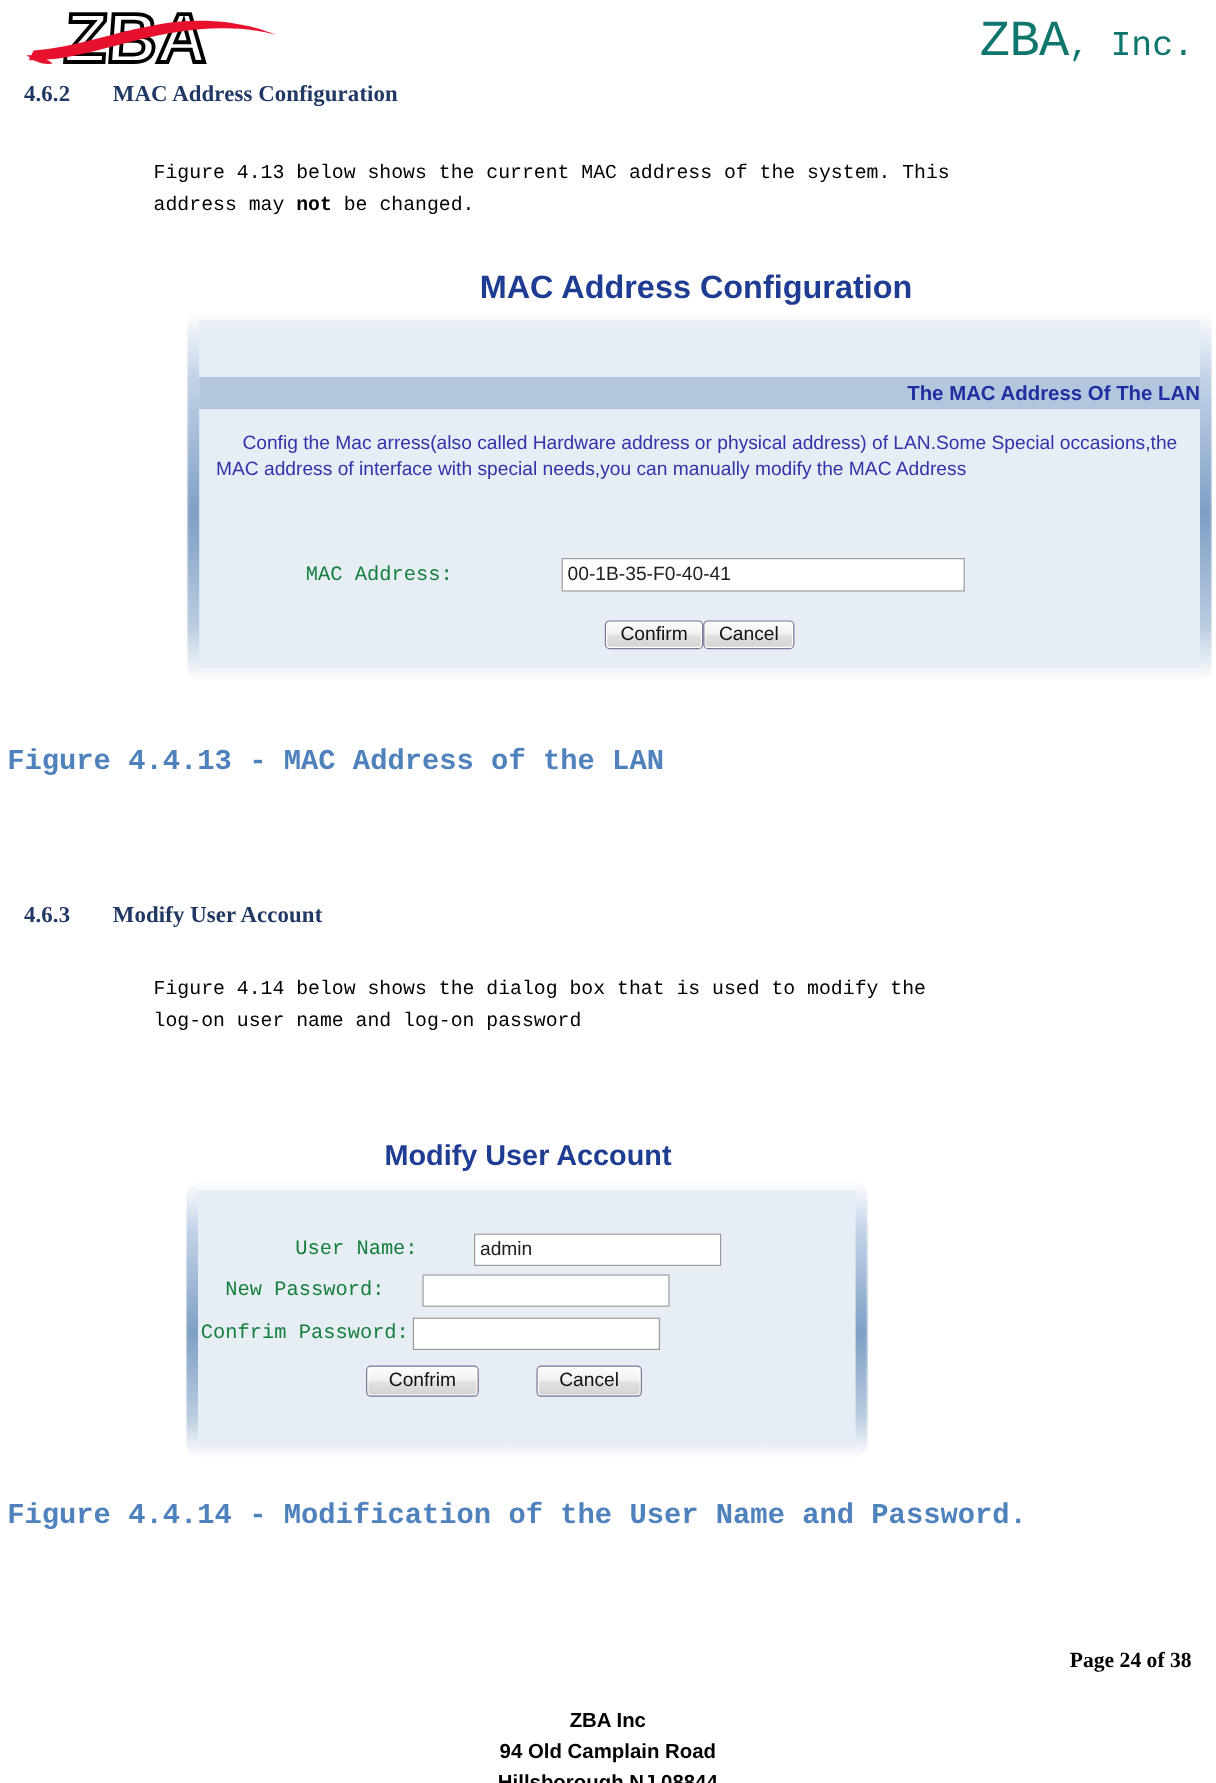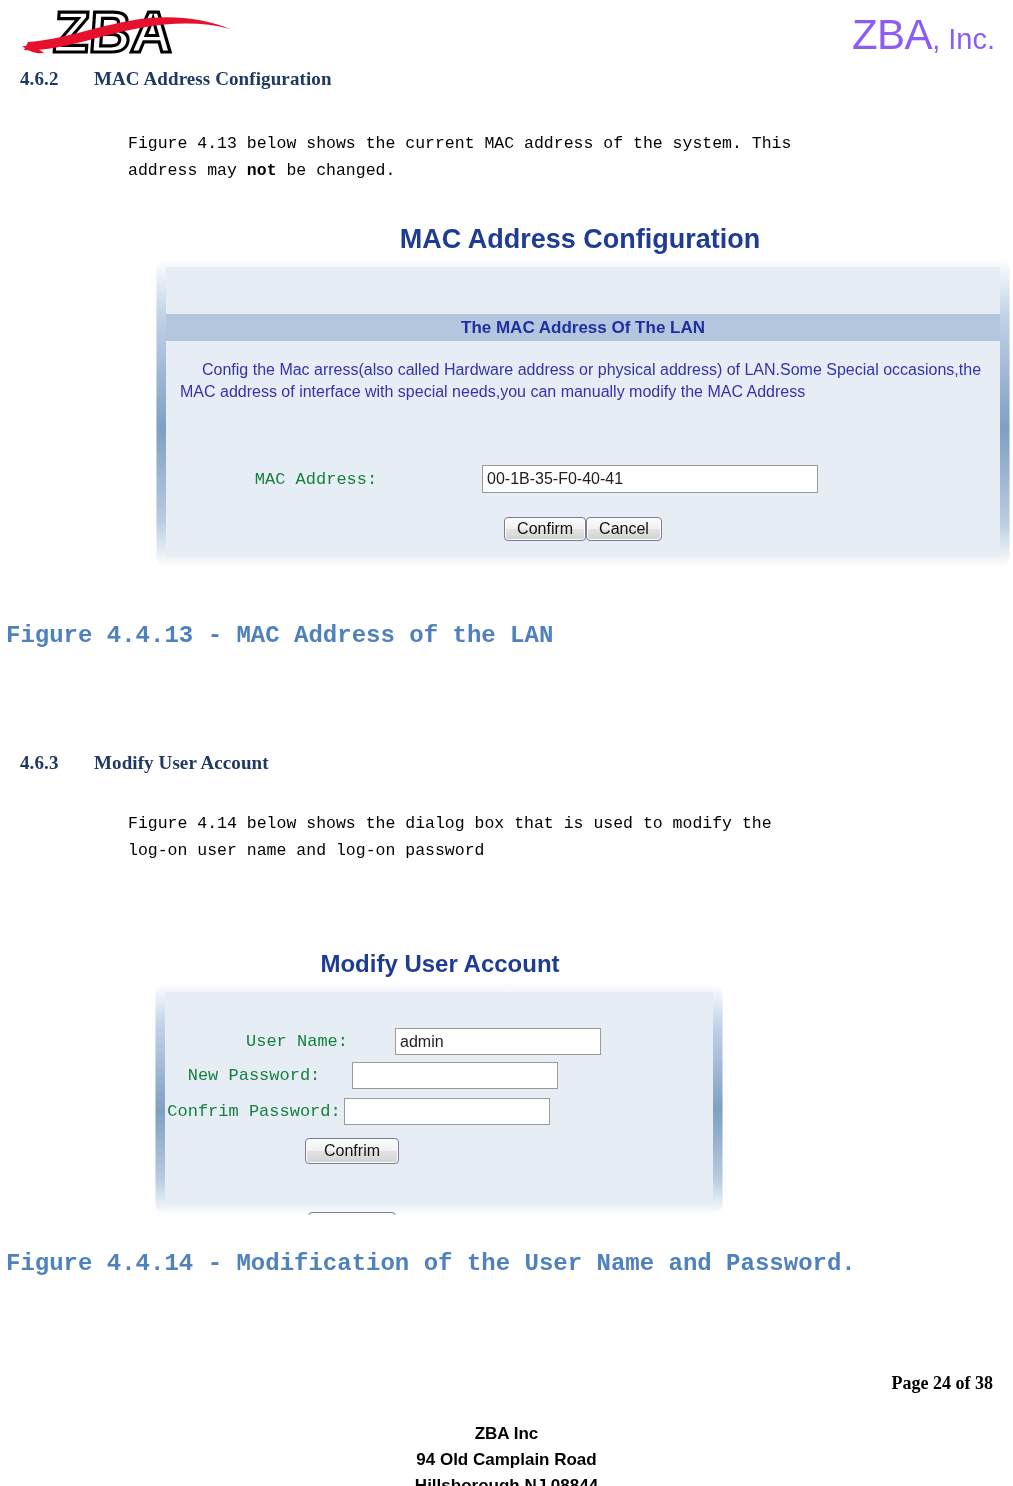"ZBA, Inc." .company-name { color: #8b5cf6 -> #0f766e; font-family: Liberation Sans, sans-serif -> Liberation Mono, monospace }
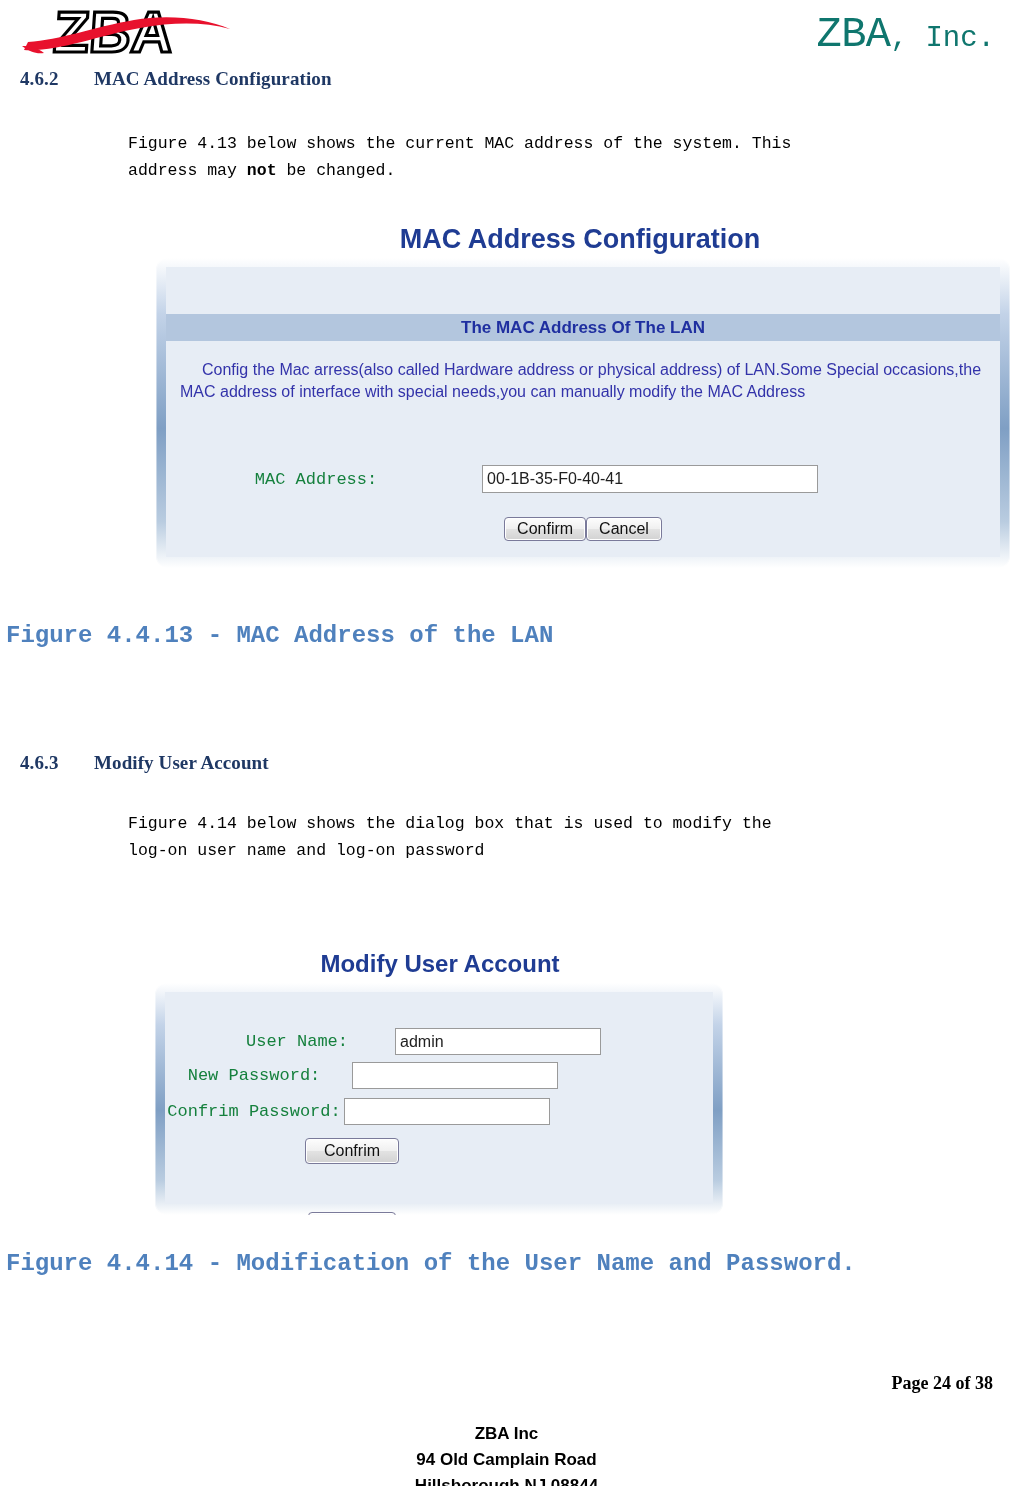"The MAC Address Of The" .lan-bar { text-align: center -> right }
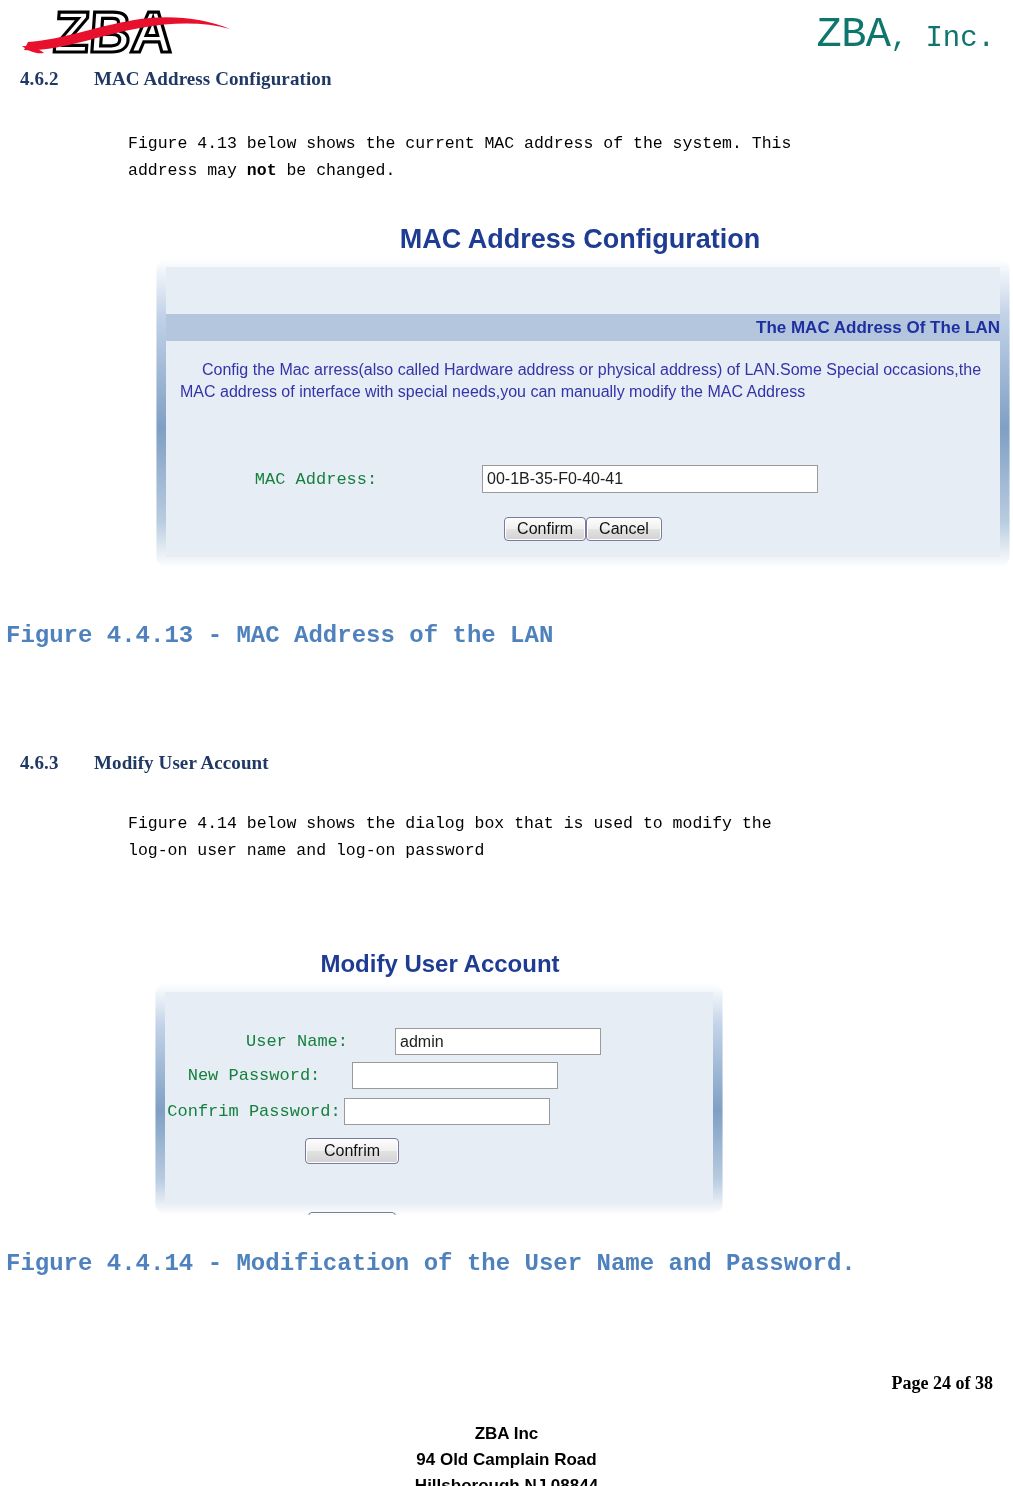"00-1B-35-F0-40-41" input.text-input { margin-left: 16px -> 2px }
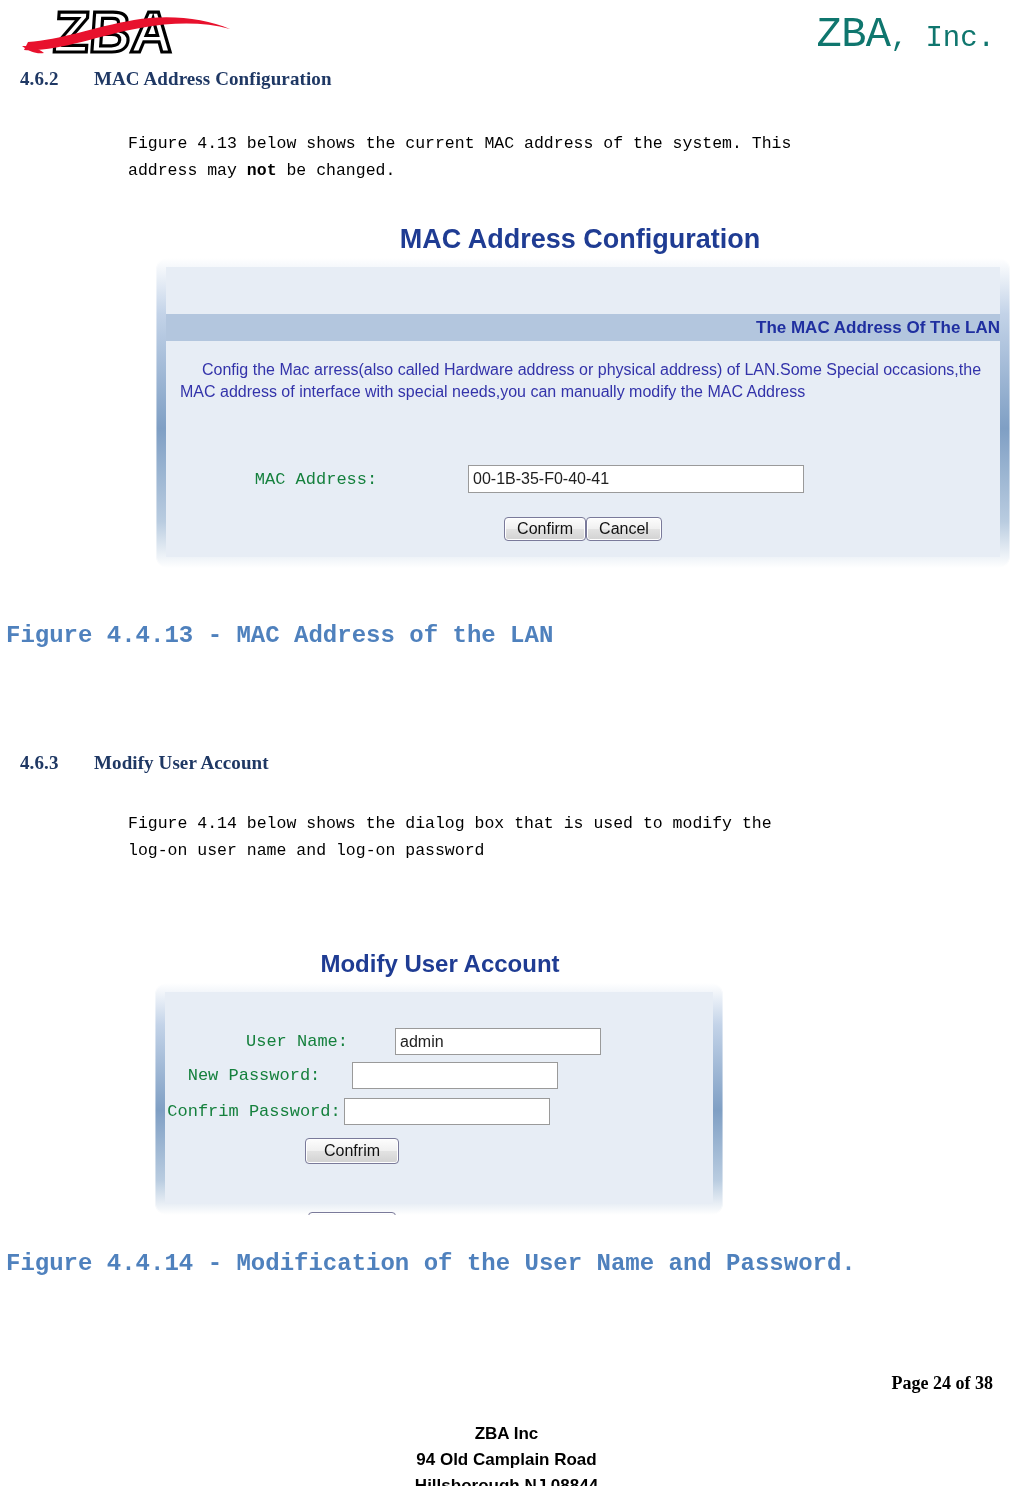"Confrim" div.field-row { flex-direction: column -> none }
